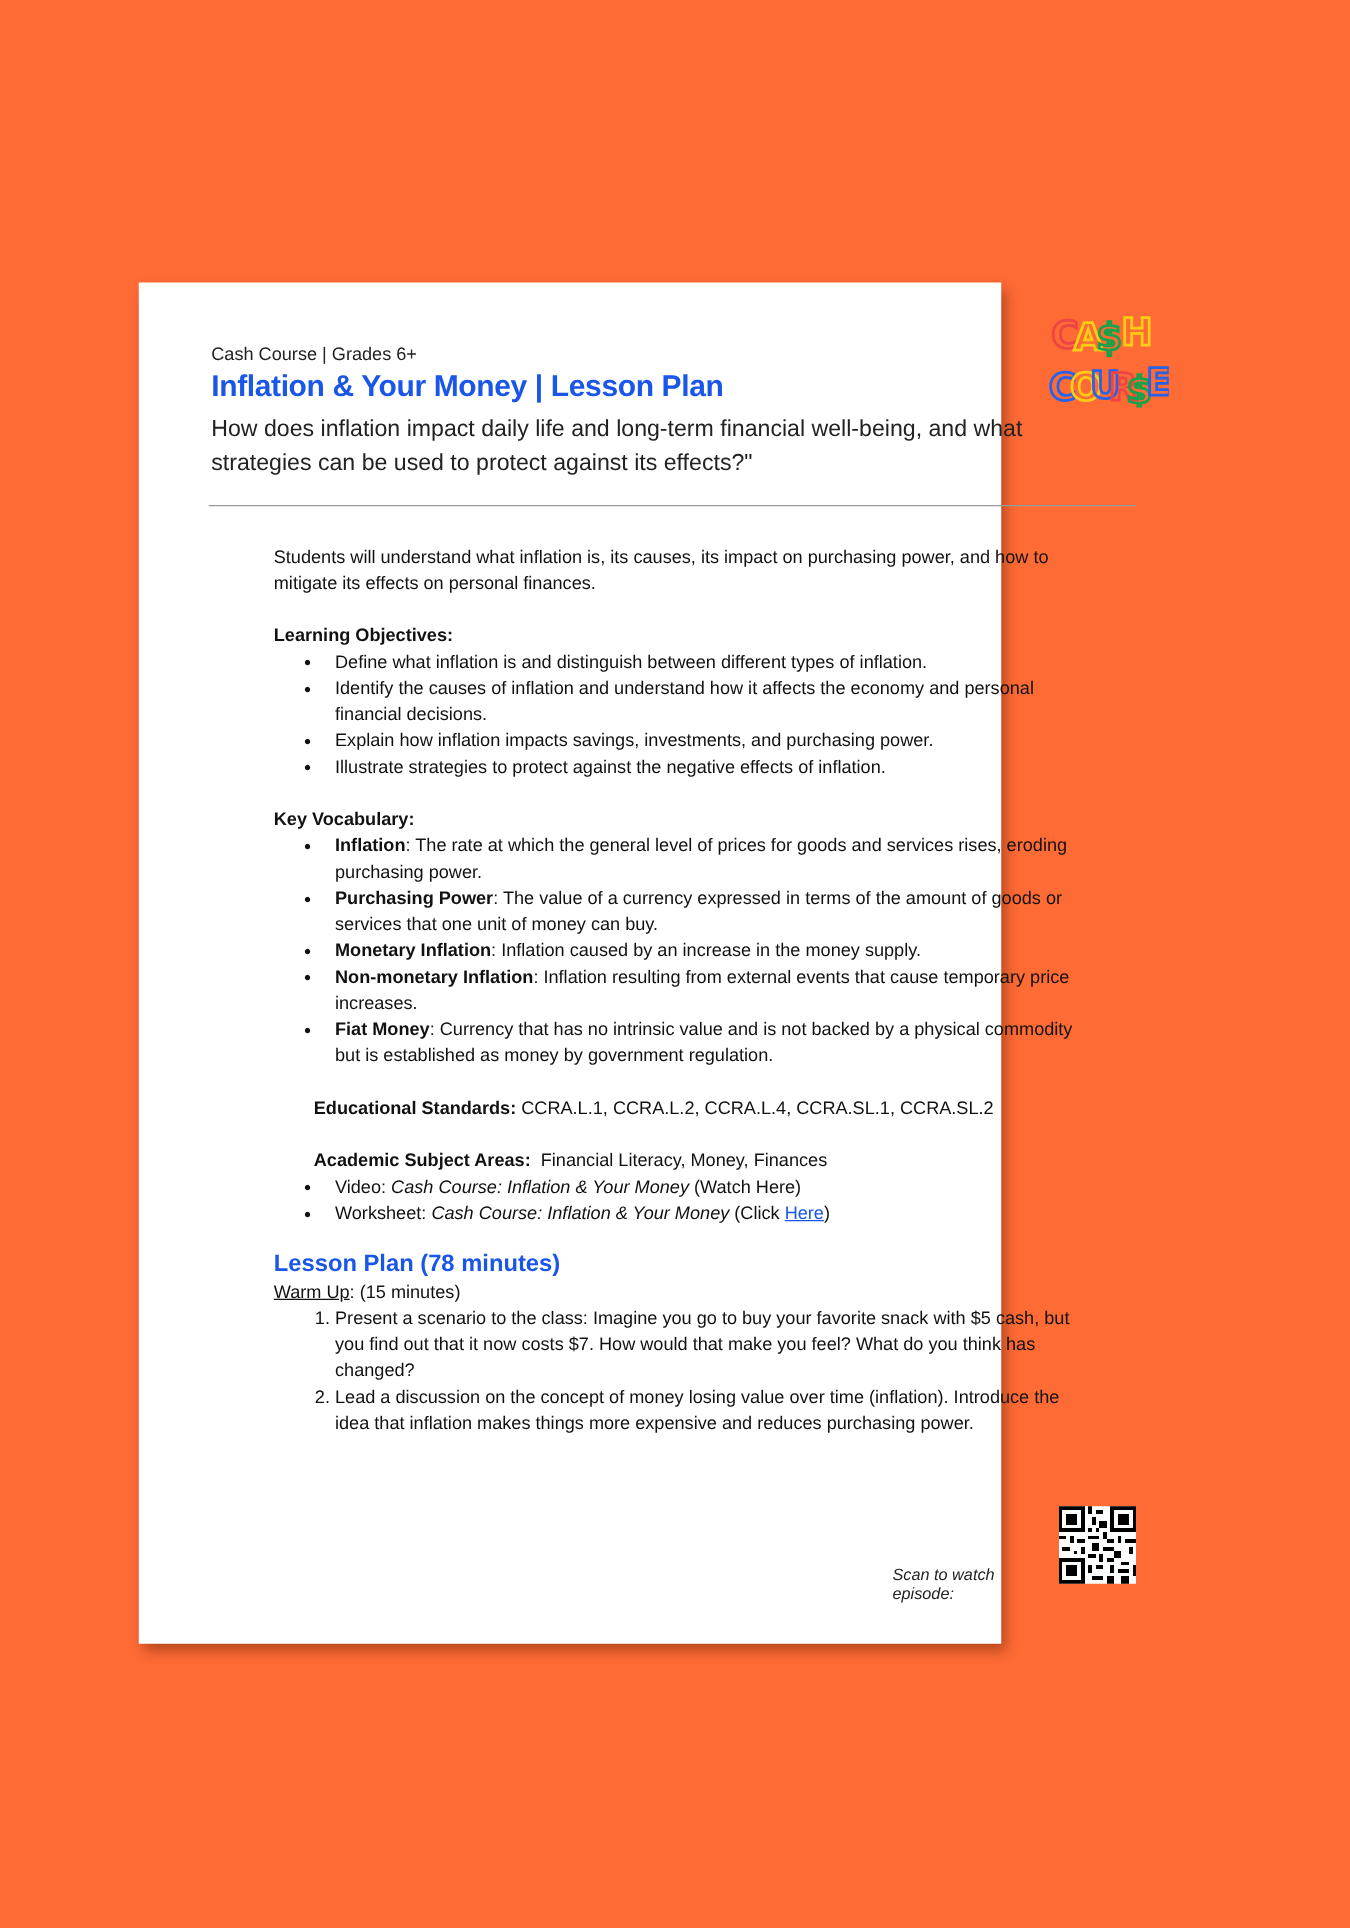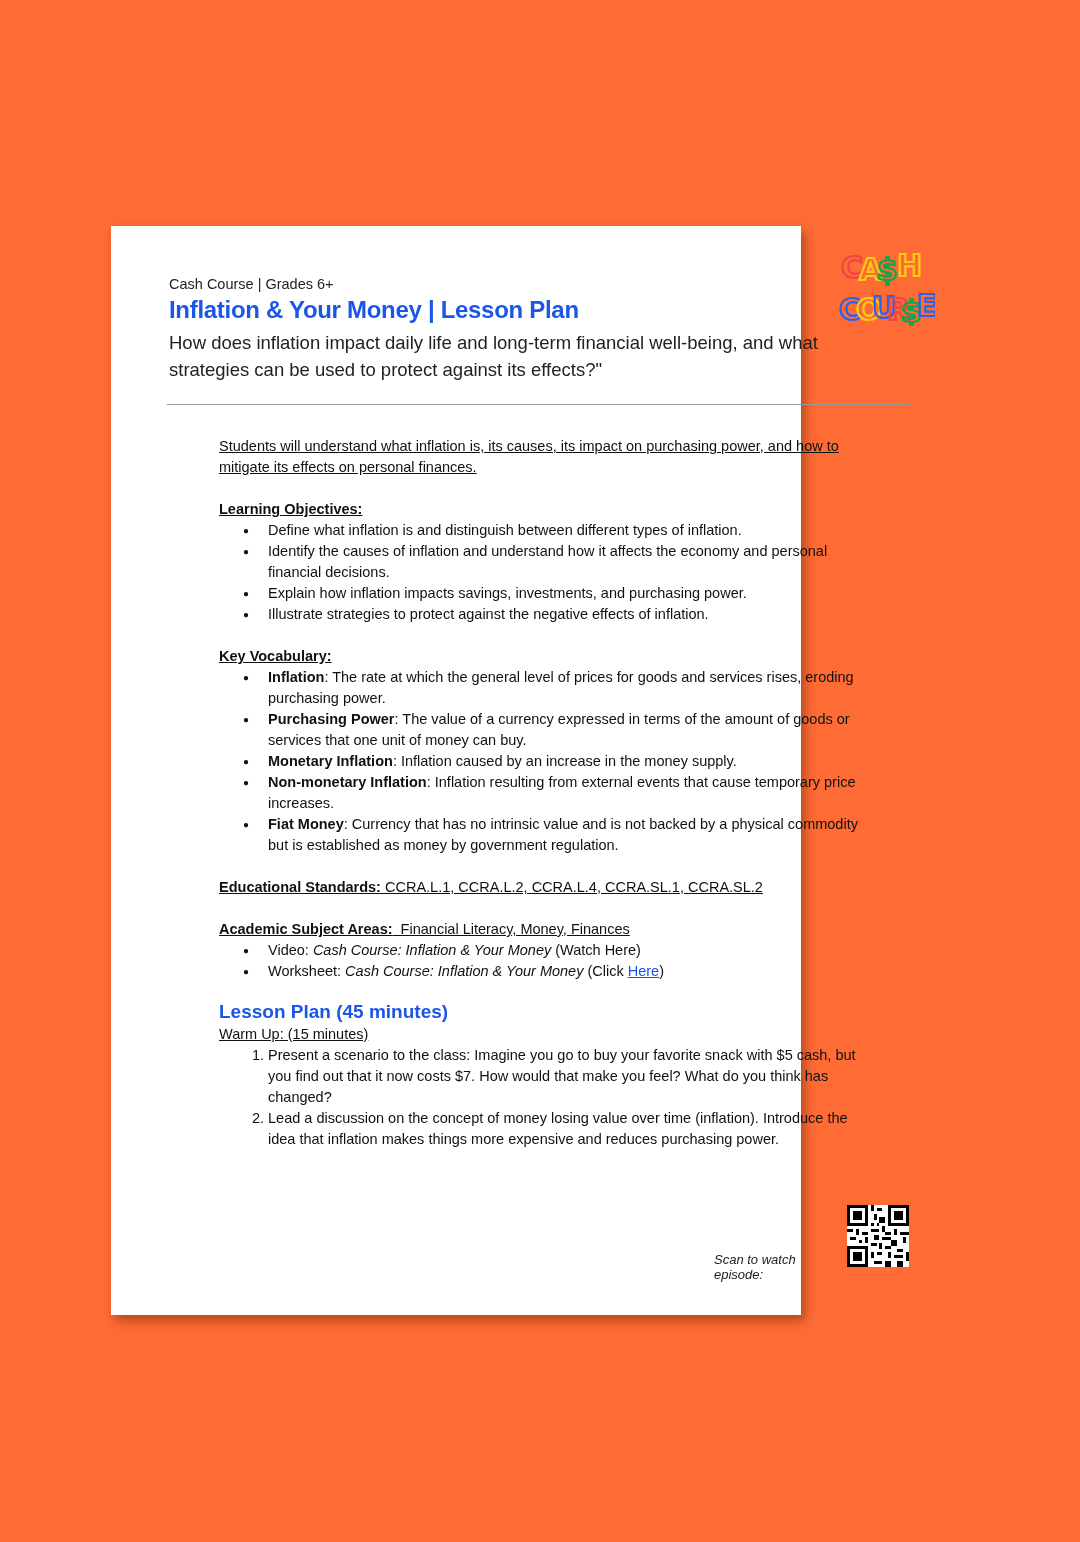"Students will understand what inflation" .body p { text-decoration: underline -> none }
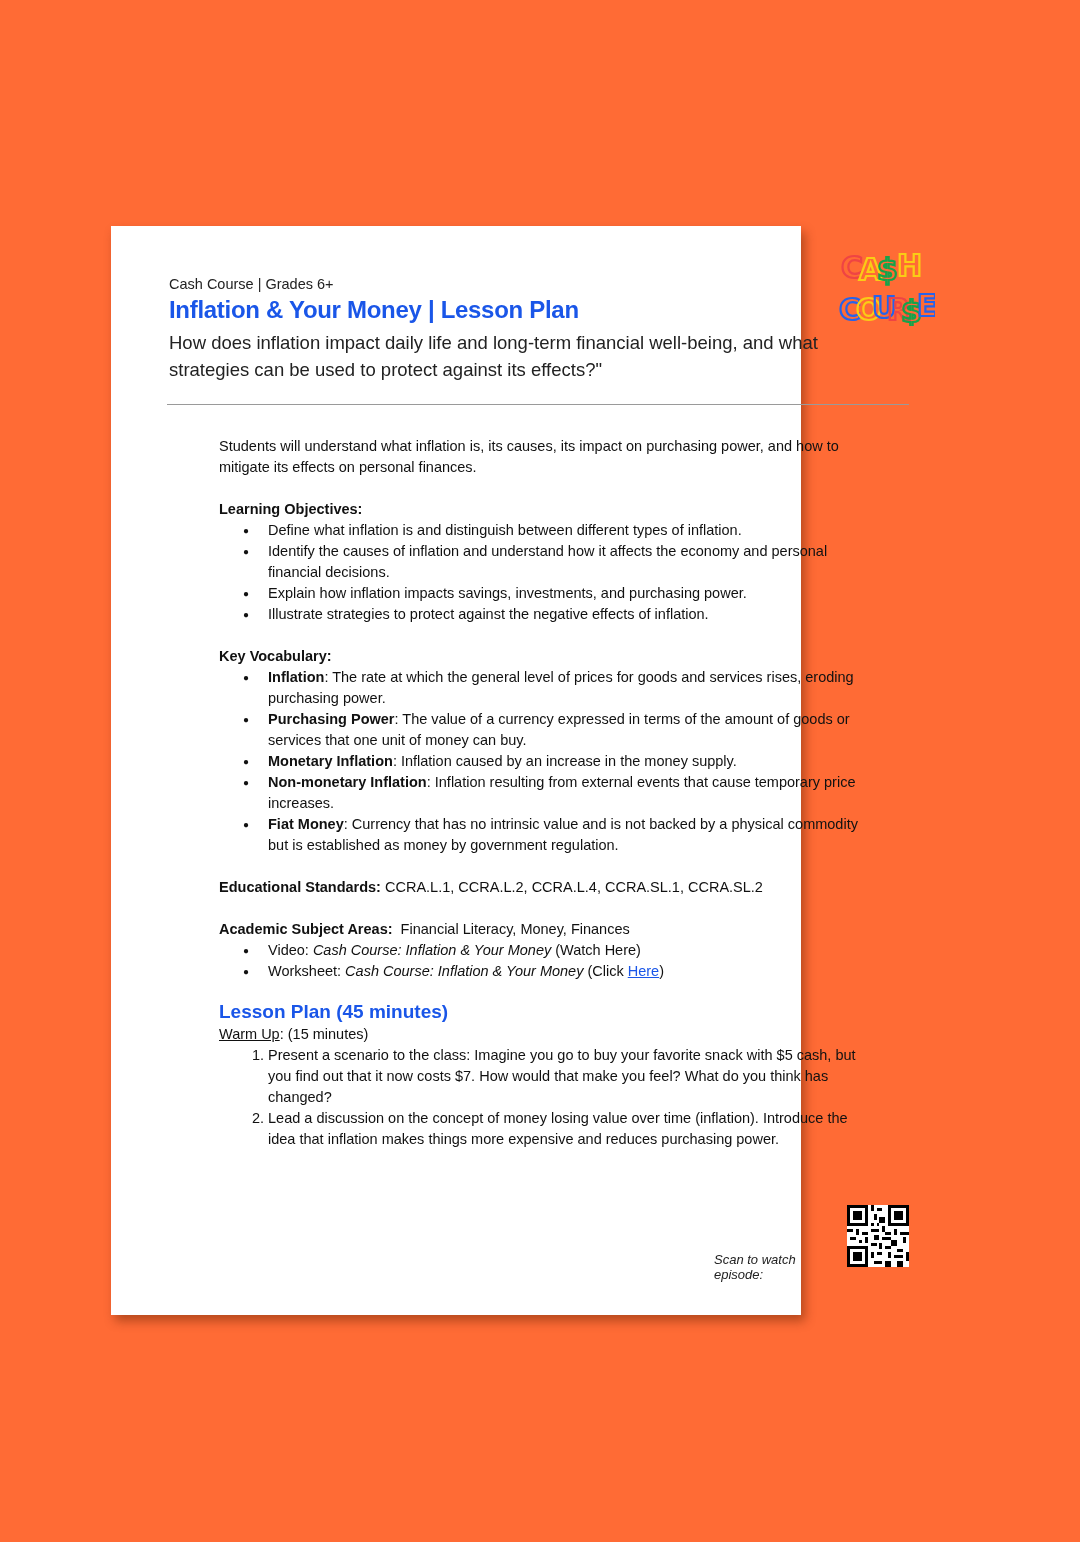"Educational Standards:" .label { margin-left: none -> 32px }
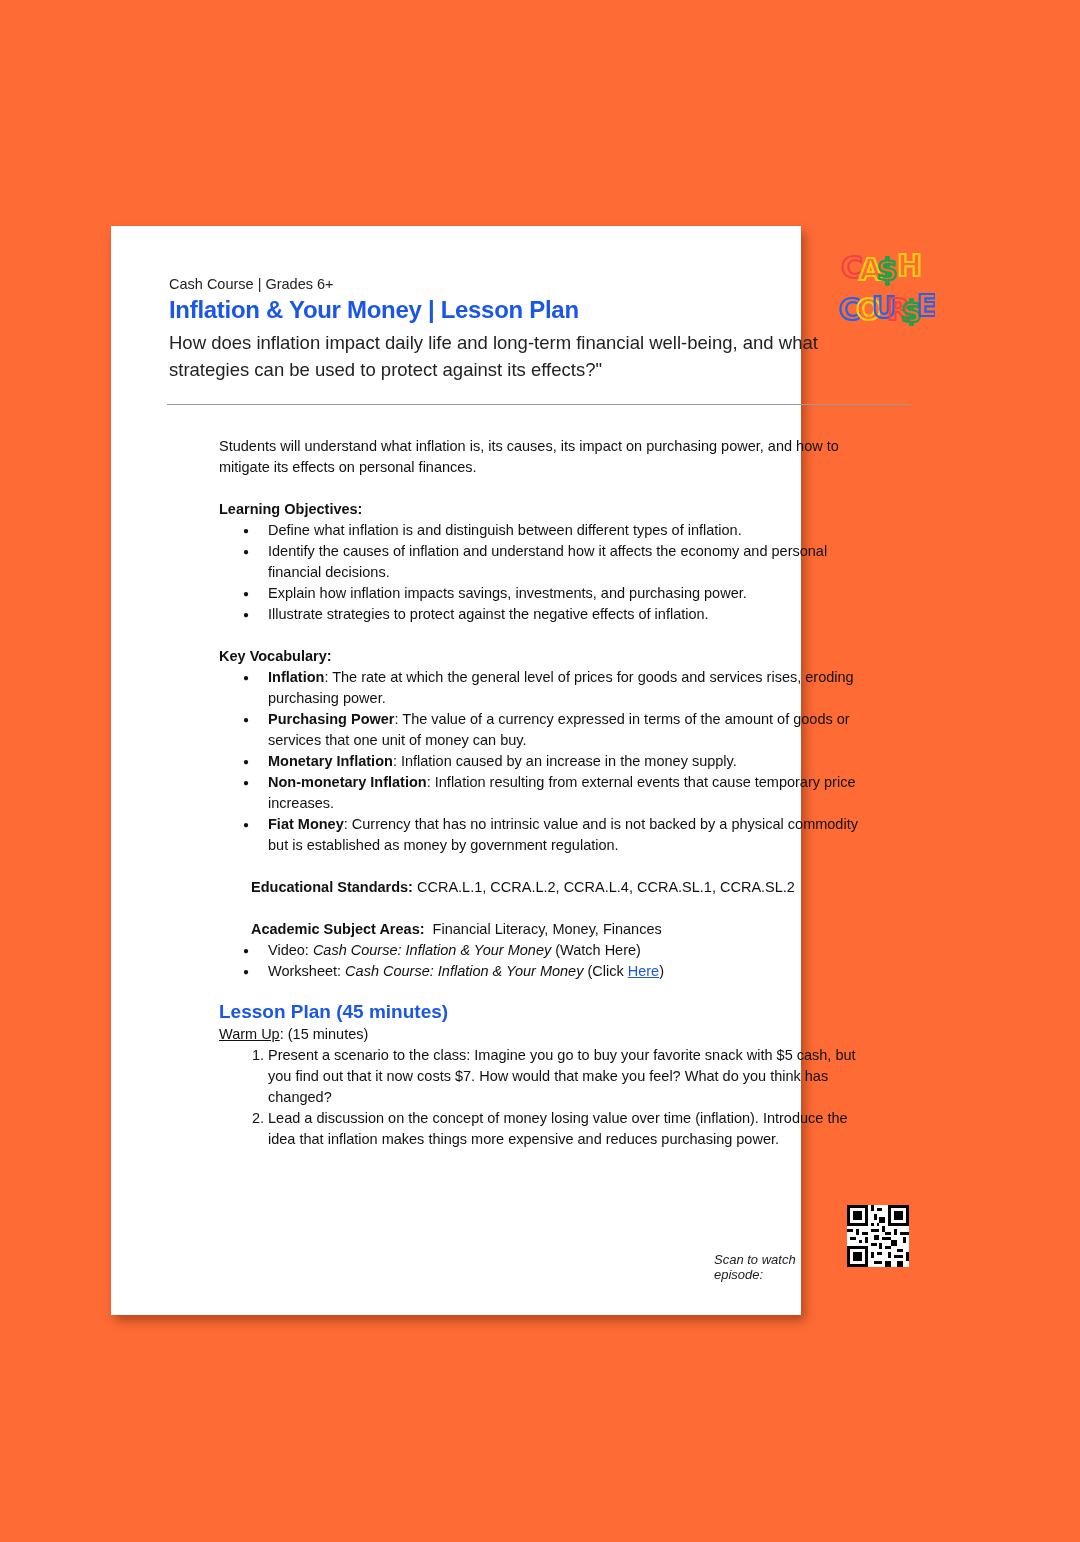"Lesson Plan (45 minutes)" div.h2 { text: 45 -> 78 }
